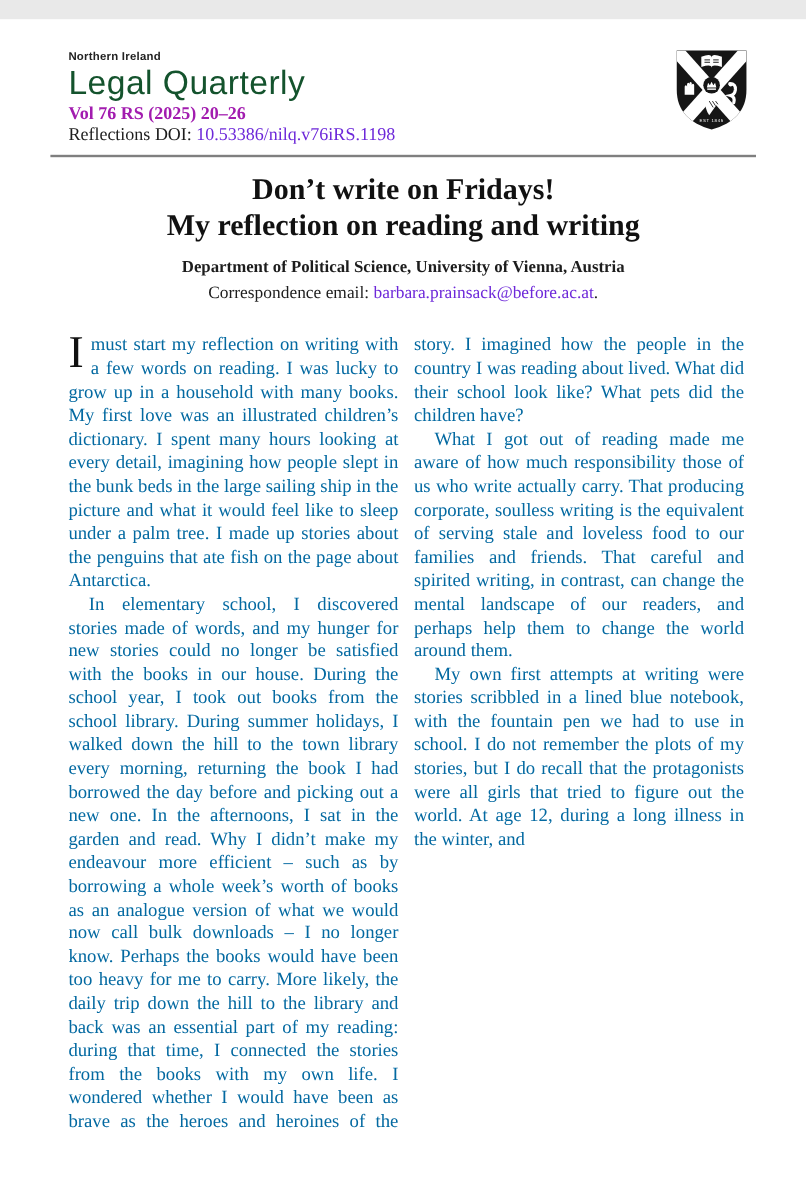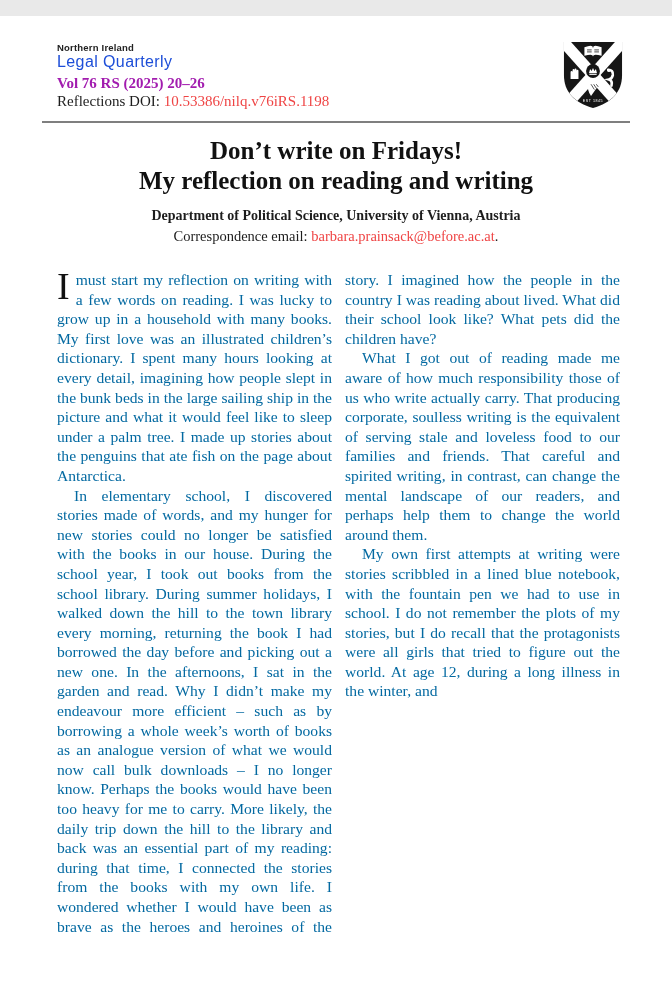"Legal Quarterly" .journal-name { color: #1d4ed8 -> #14532d; font-size: 16px -> 28px }
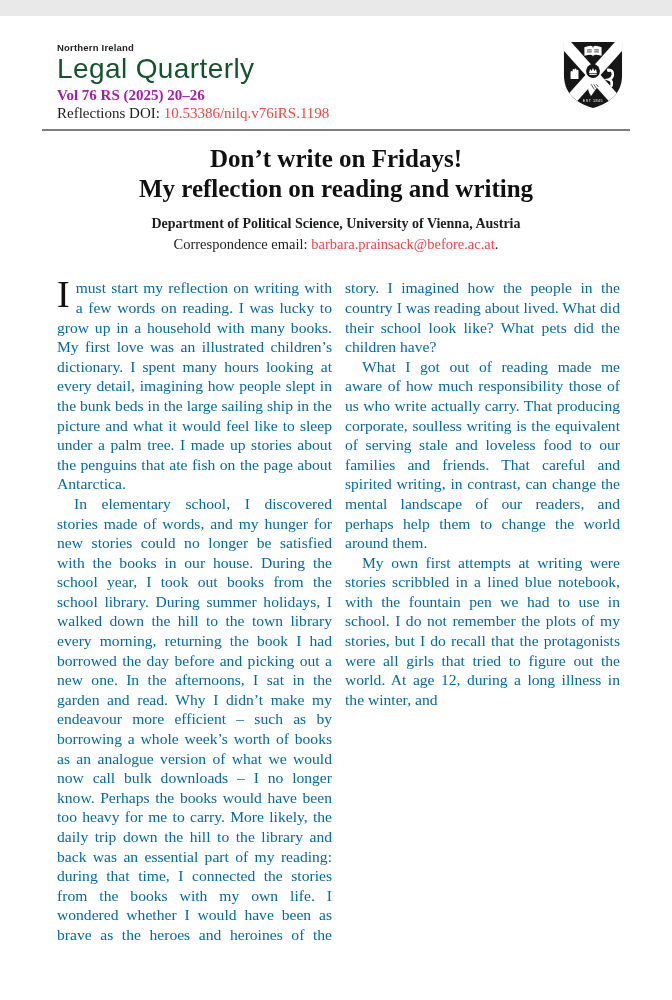"10.53386/nilq.v76iRS.1198" .link { color: #ef4444 -> #6d28d9 }
